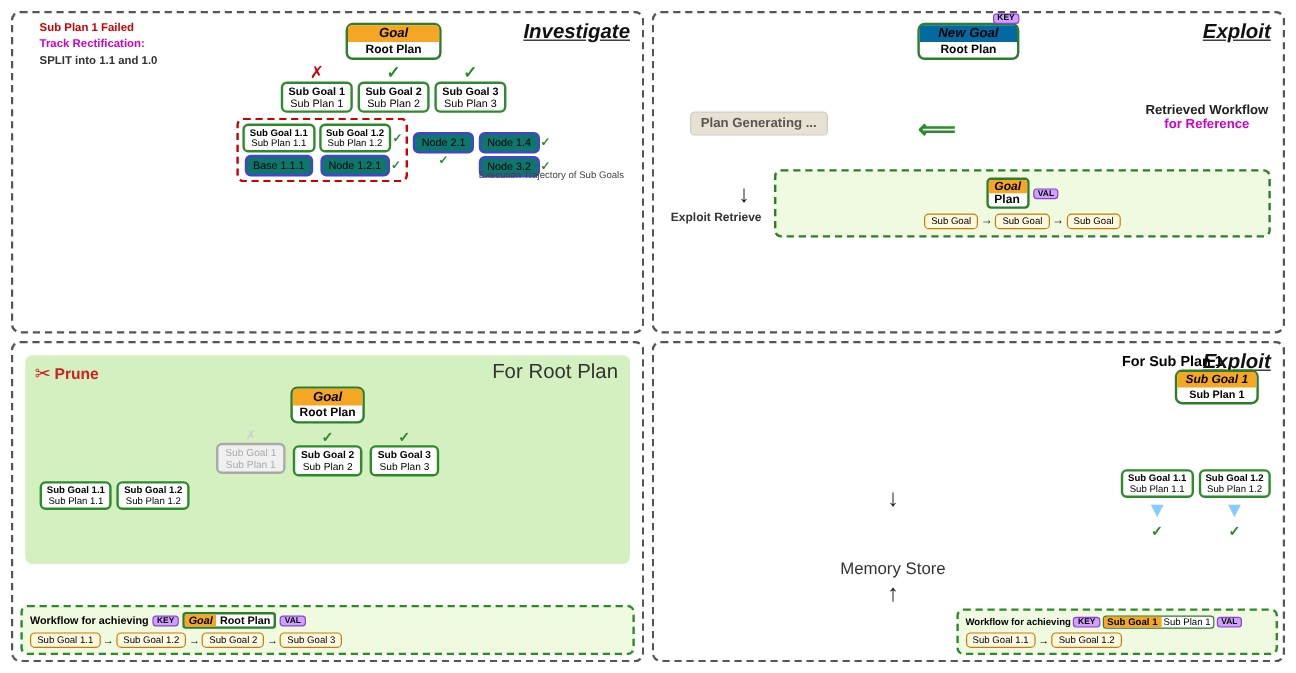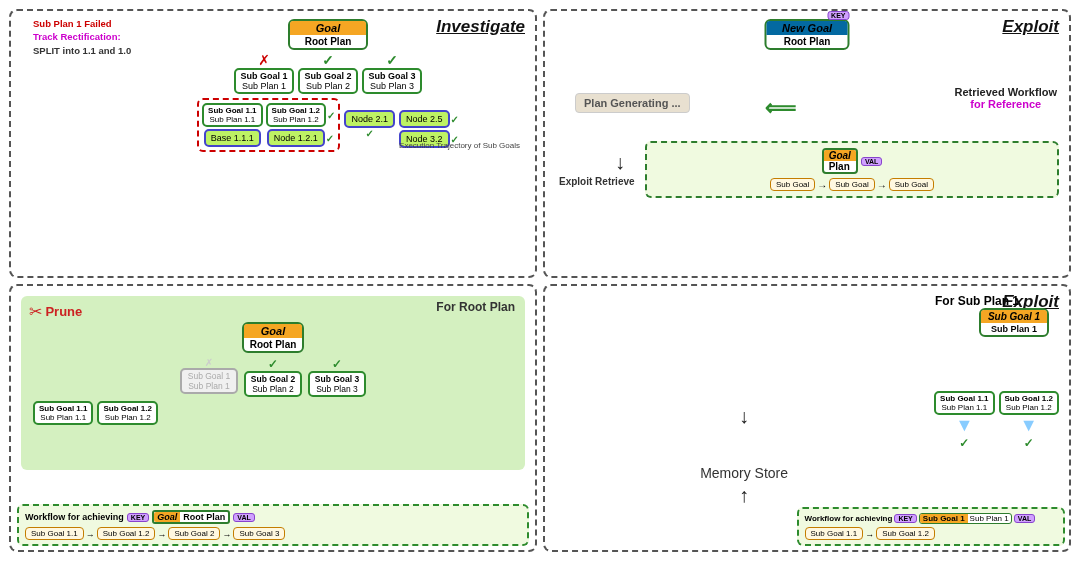"Node 2.1" .blue-node { background: #bef264 -> #0f766e }
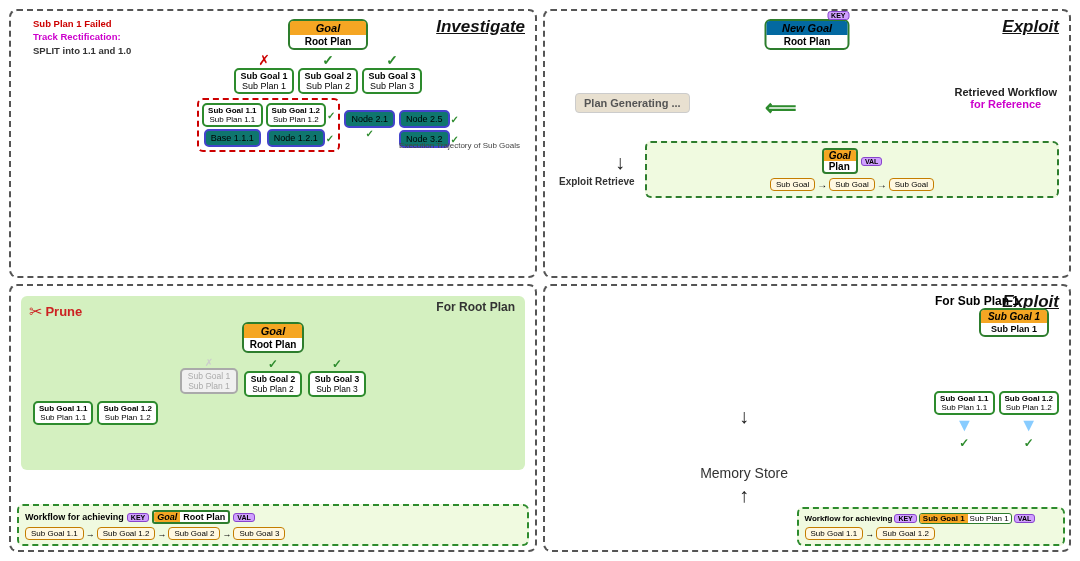"Node 2.5" div.blue-node { text: 2.5 -> 1.4 }
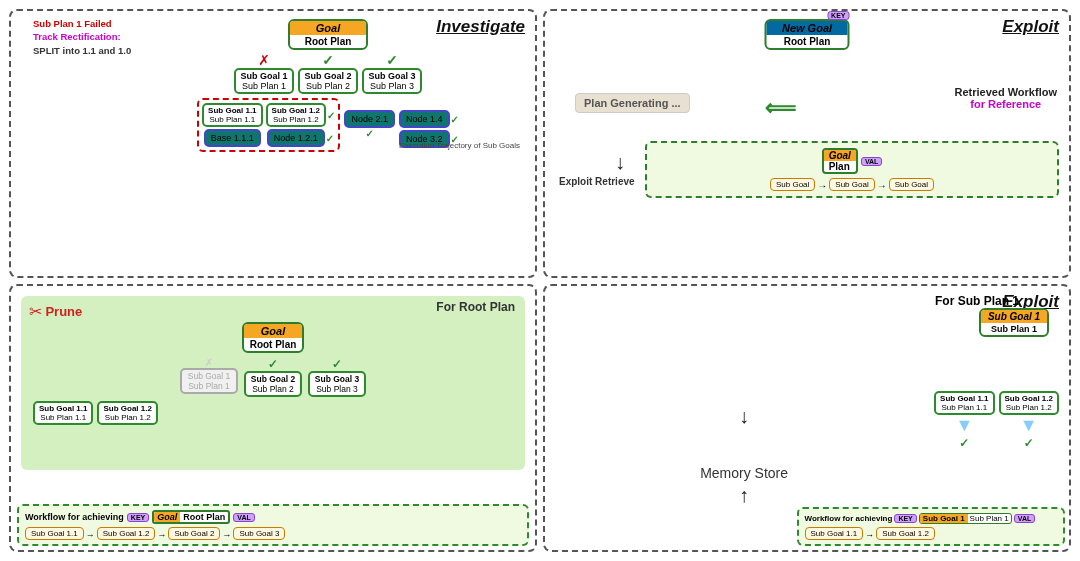"For Root Plan" div { font-size: 12px -> 17px; font-weight: bold -> normal }
